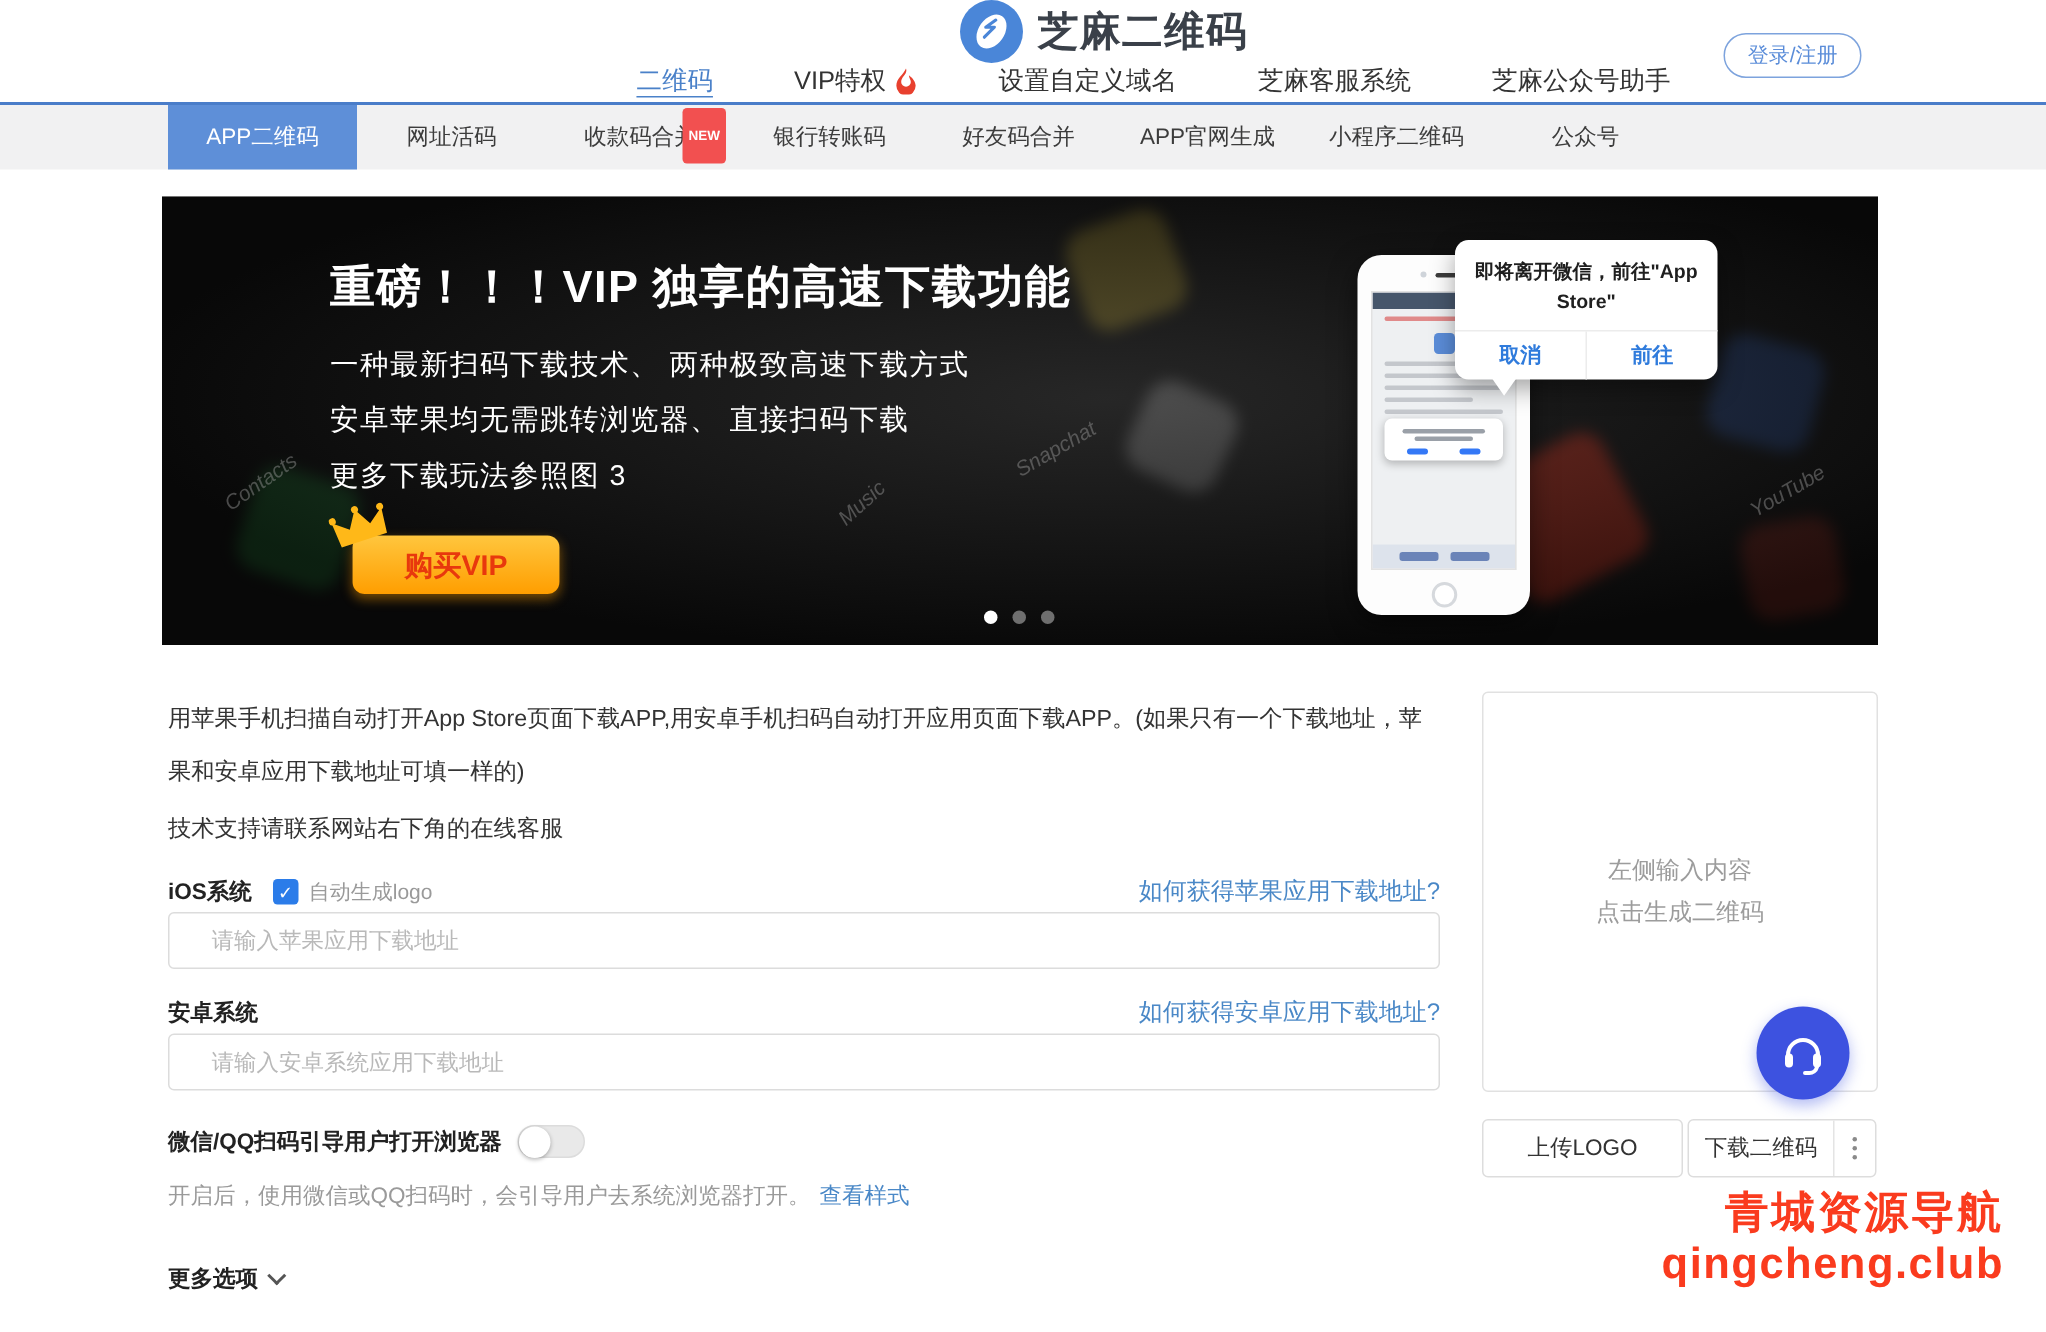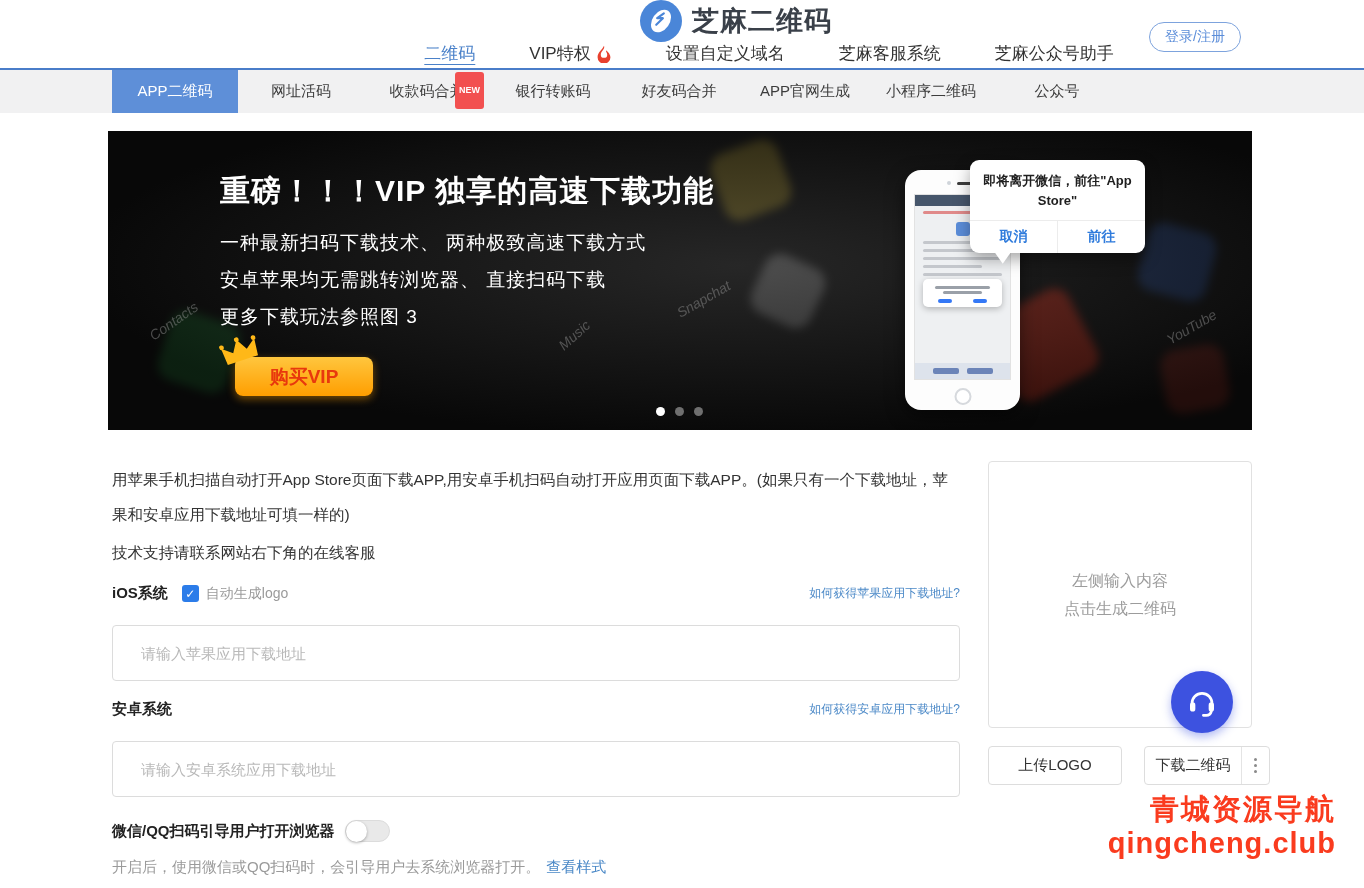"如何获得苹果应用下载地址?" .help-link { font-size: 12px -> 16px }
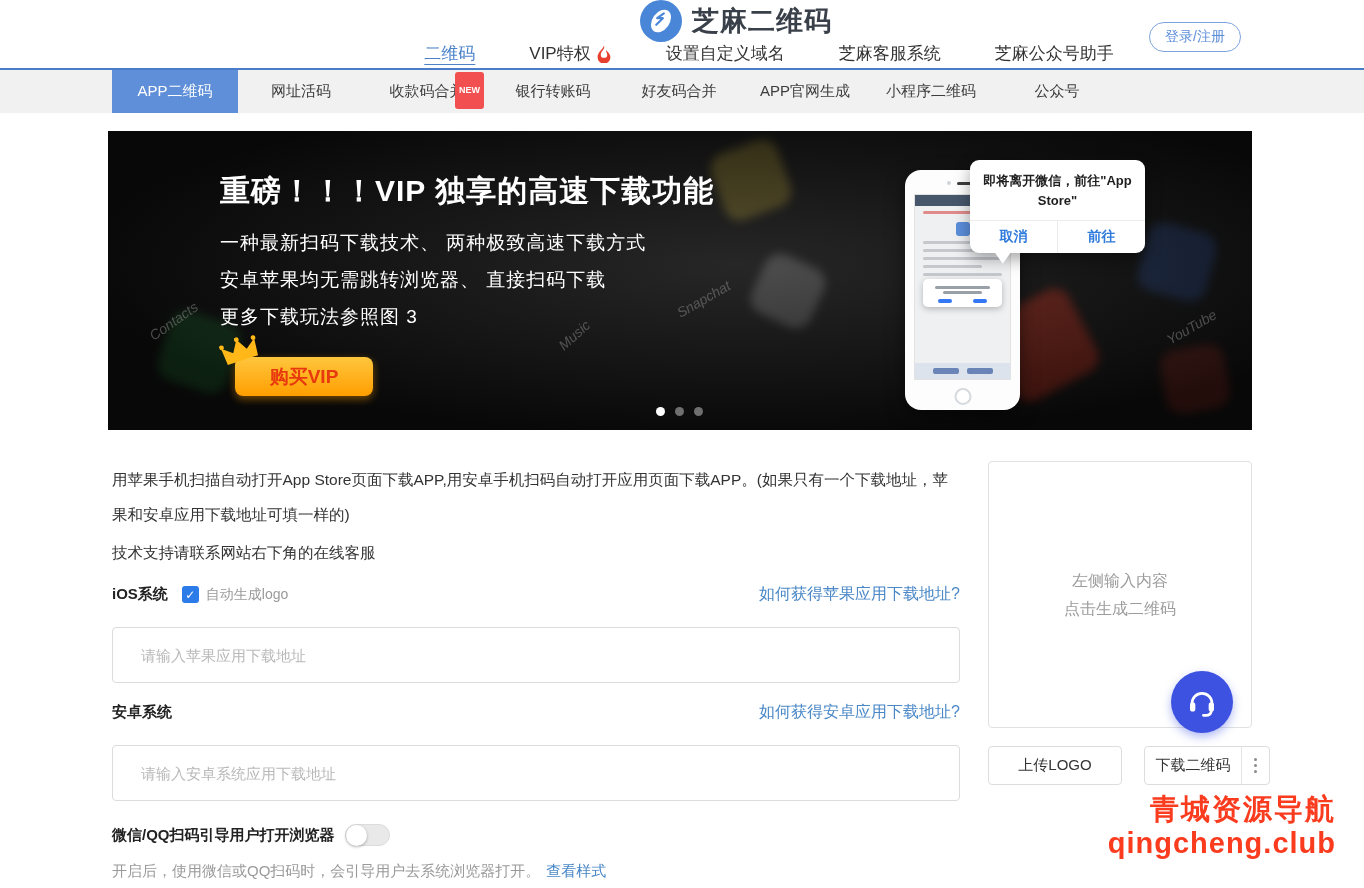"请输入苹果应用下载地址" .text-input { height: 56px -> 38px; margin-top: 22px -> 3px }
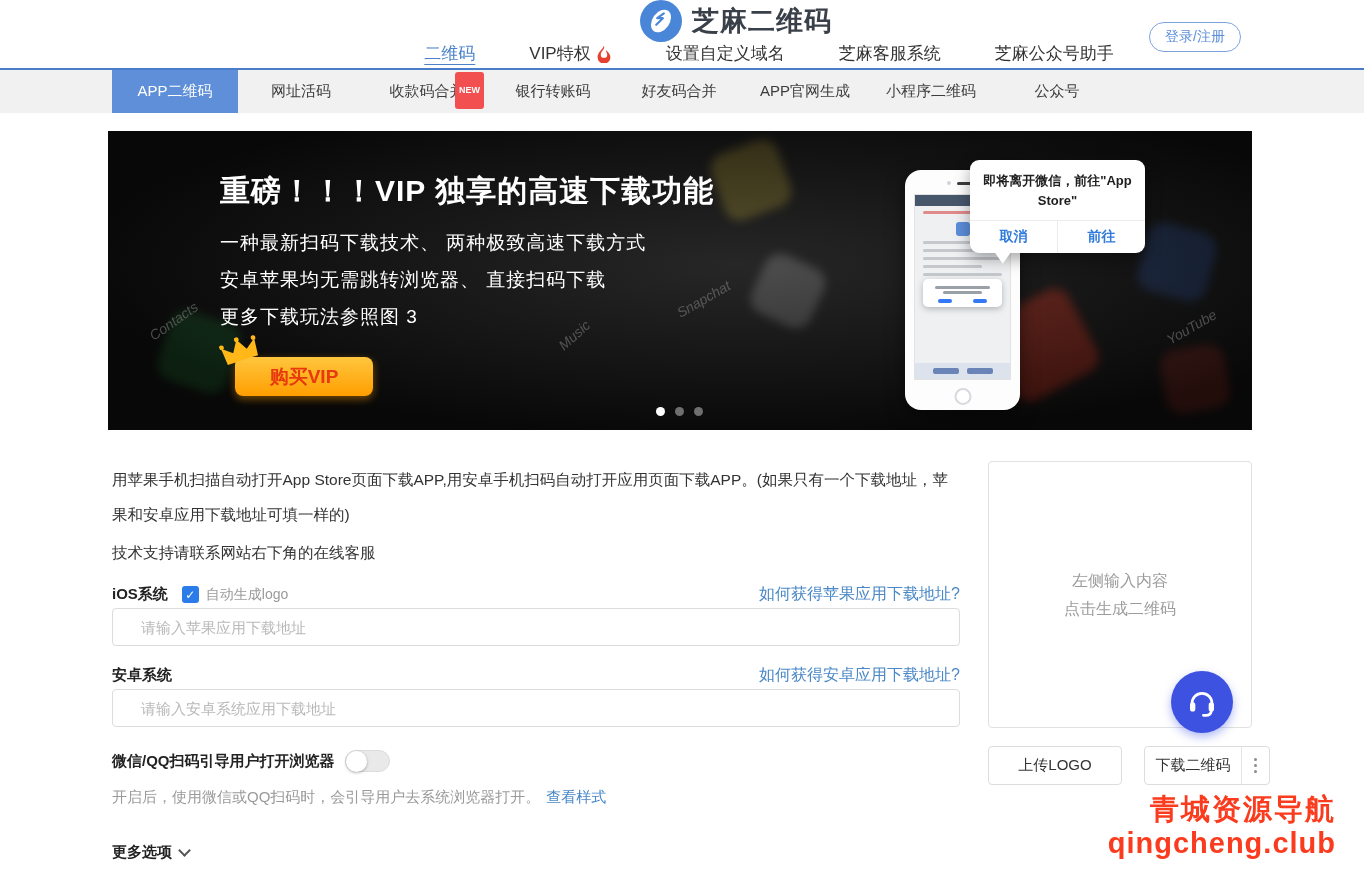"下载二维码" .download-group { margin-left: 22px -> 3px }
